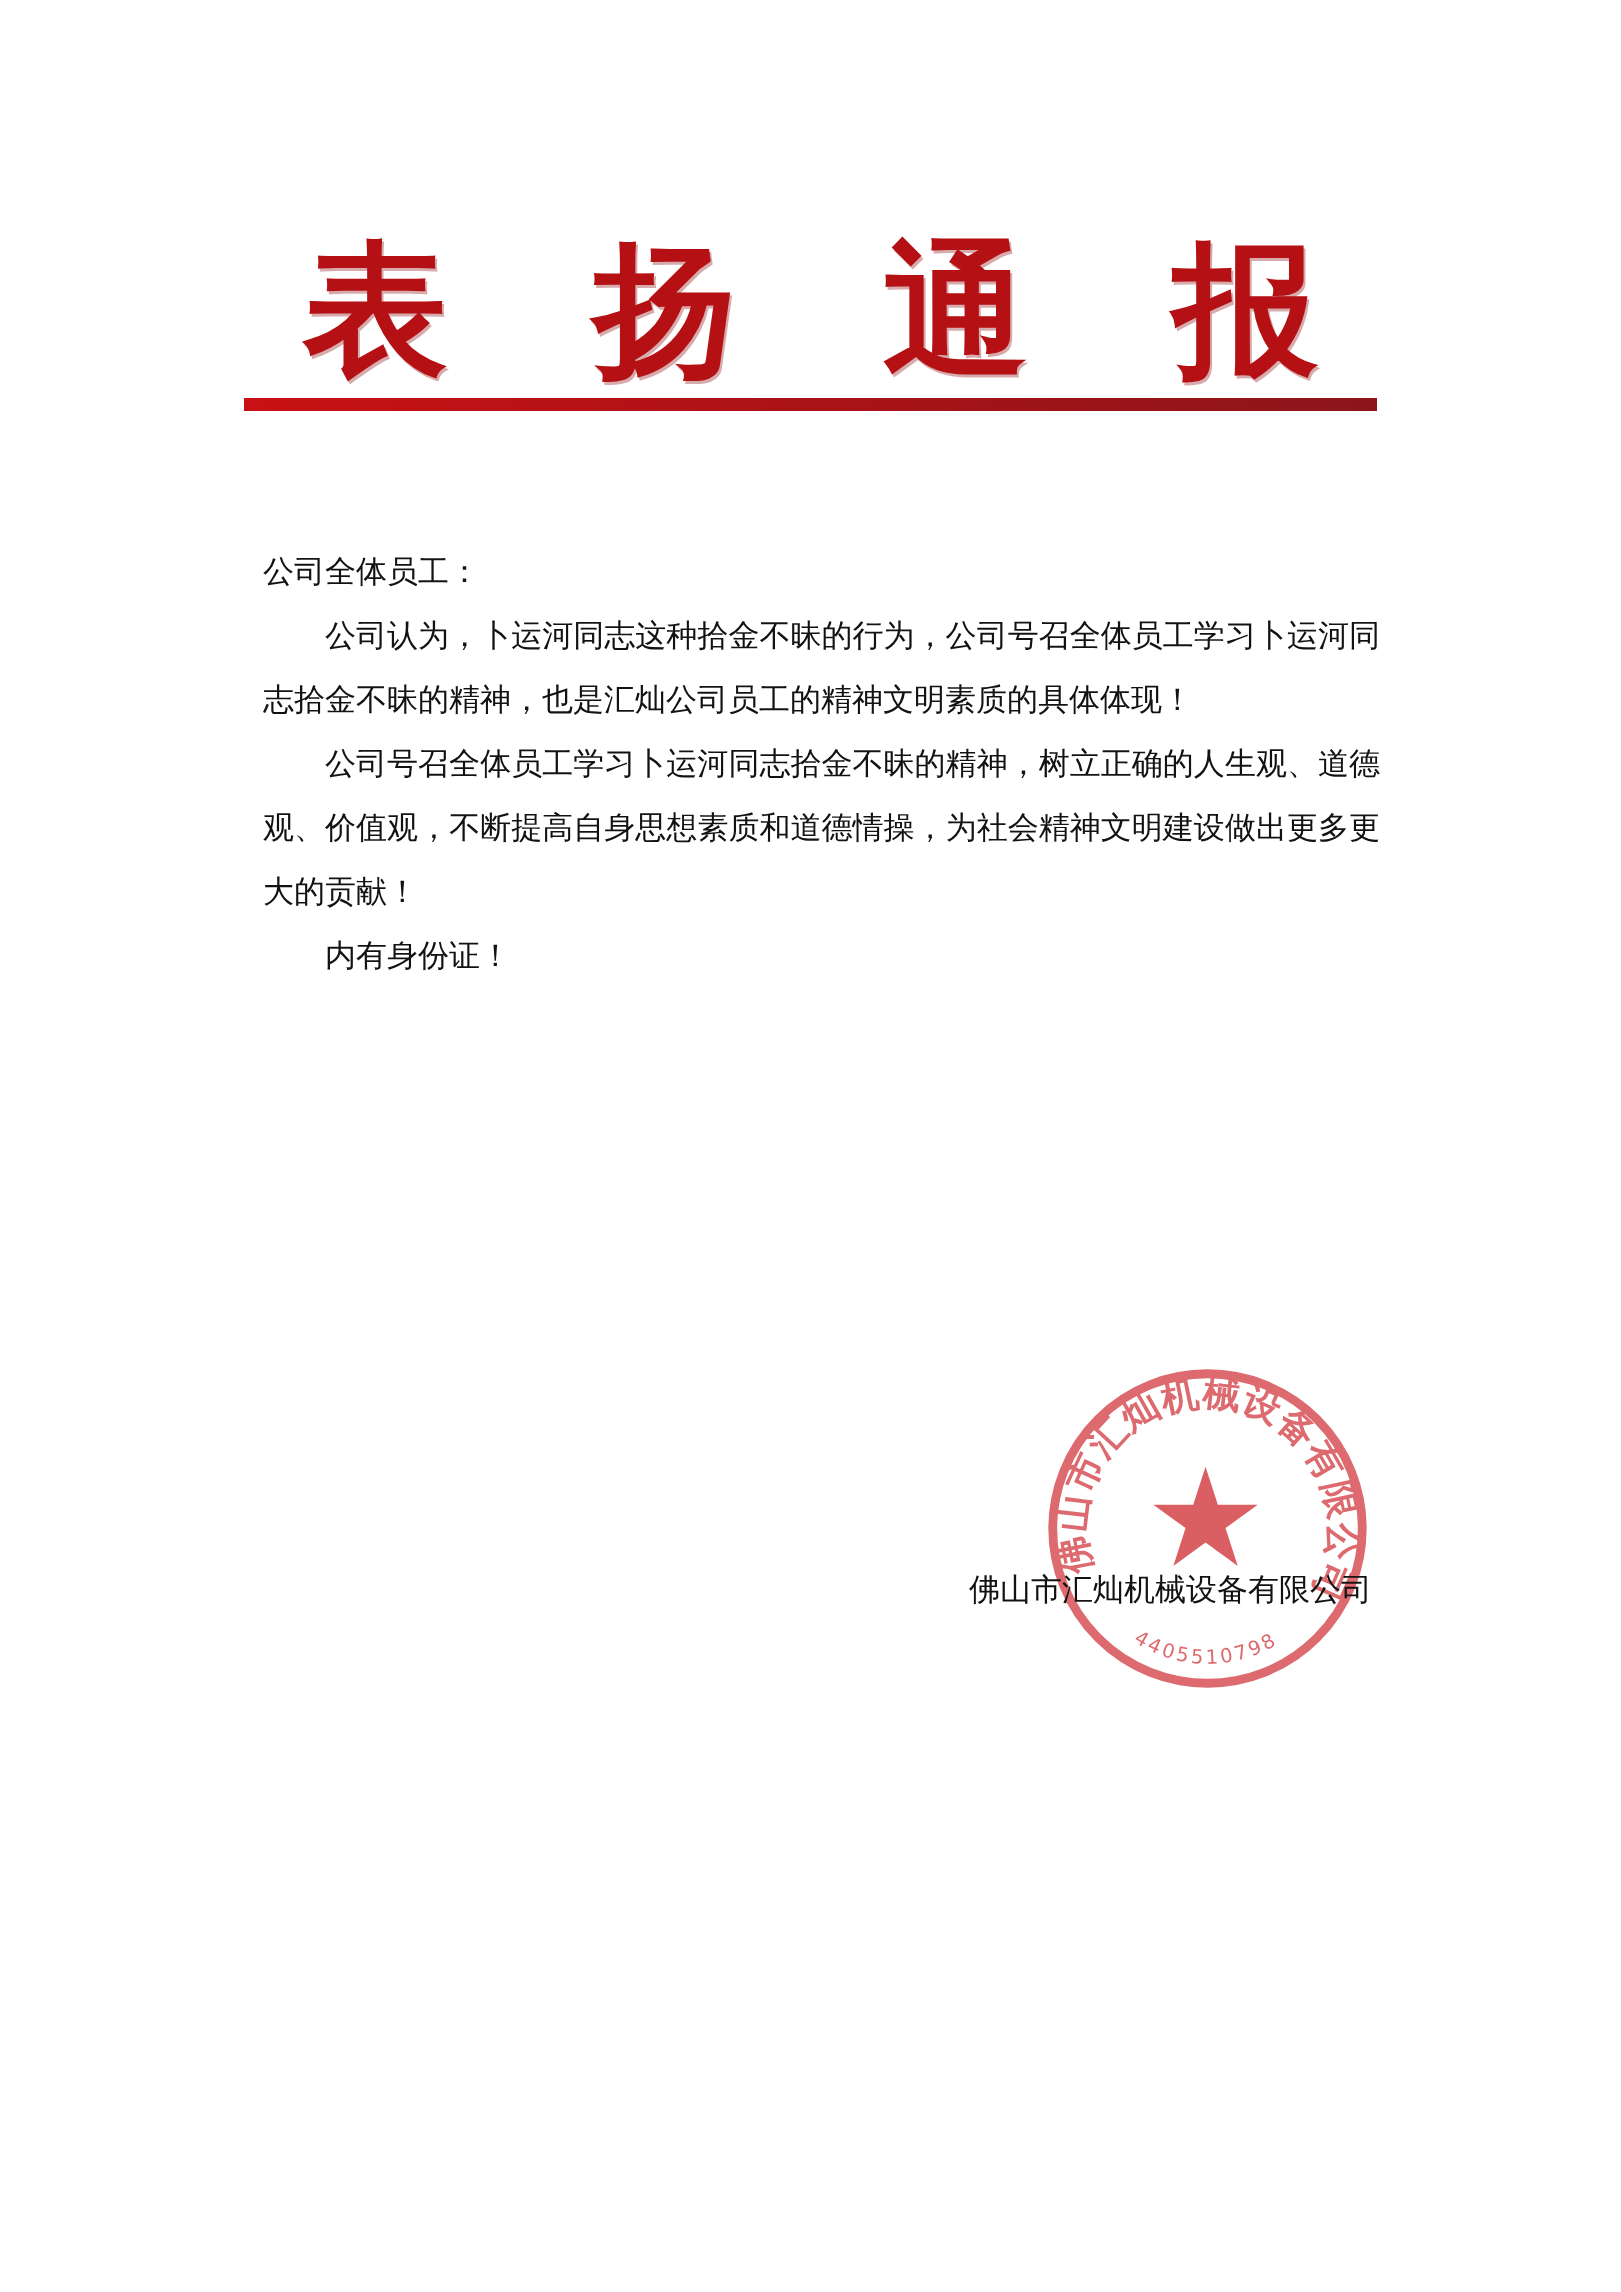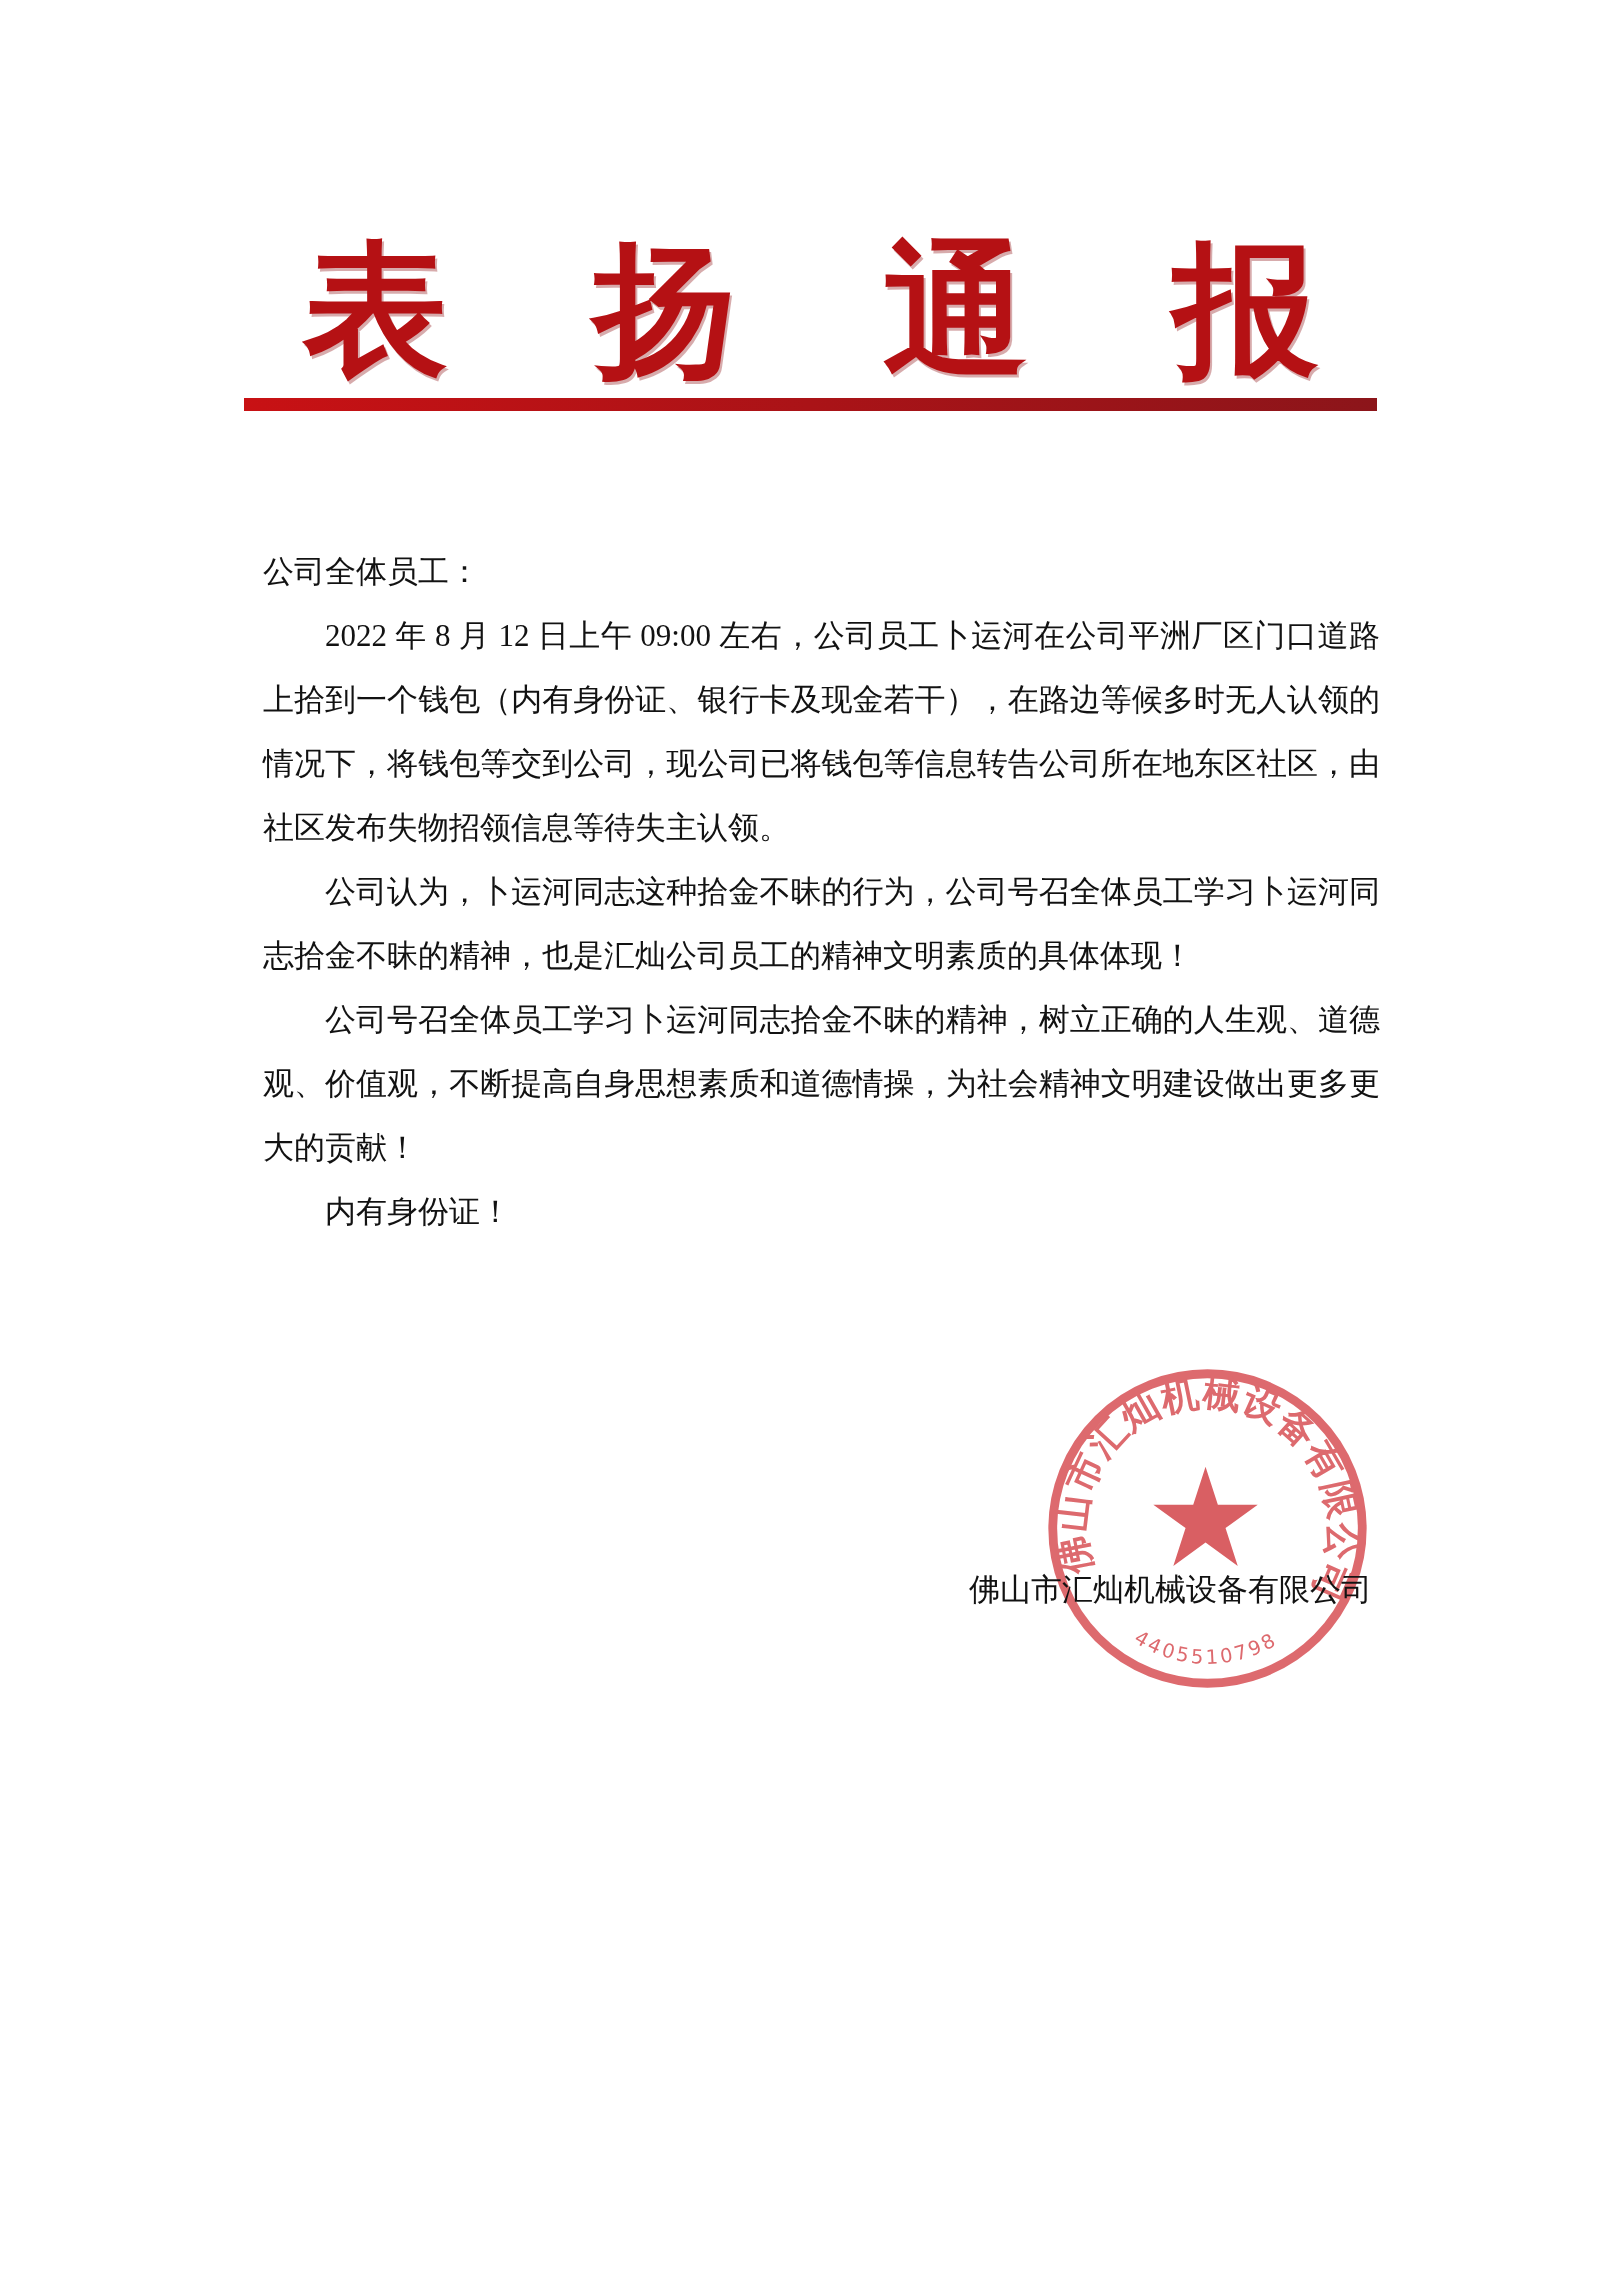"2022 年 8 月 12" p.indent { html: <p>2022 年 8 月 12 日上午 09:00 左右，公司员工卜运河在公司平洲厂区门口道路上拾到一个钱包（内有身份证、银行卡及现金若干），在路边等候多时无人认领的情况下，将钱包等交到公司，现公司已将钱包等信息转告公司所在地东区社区，由社区发布失物招领信息等待失主认领。</p> -> none }
